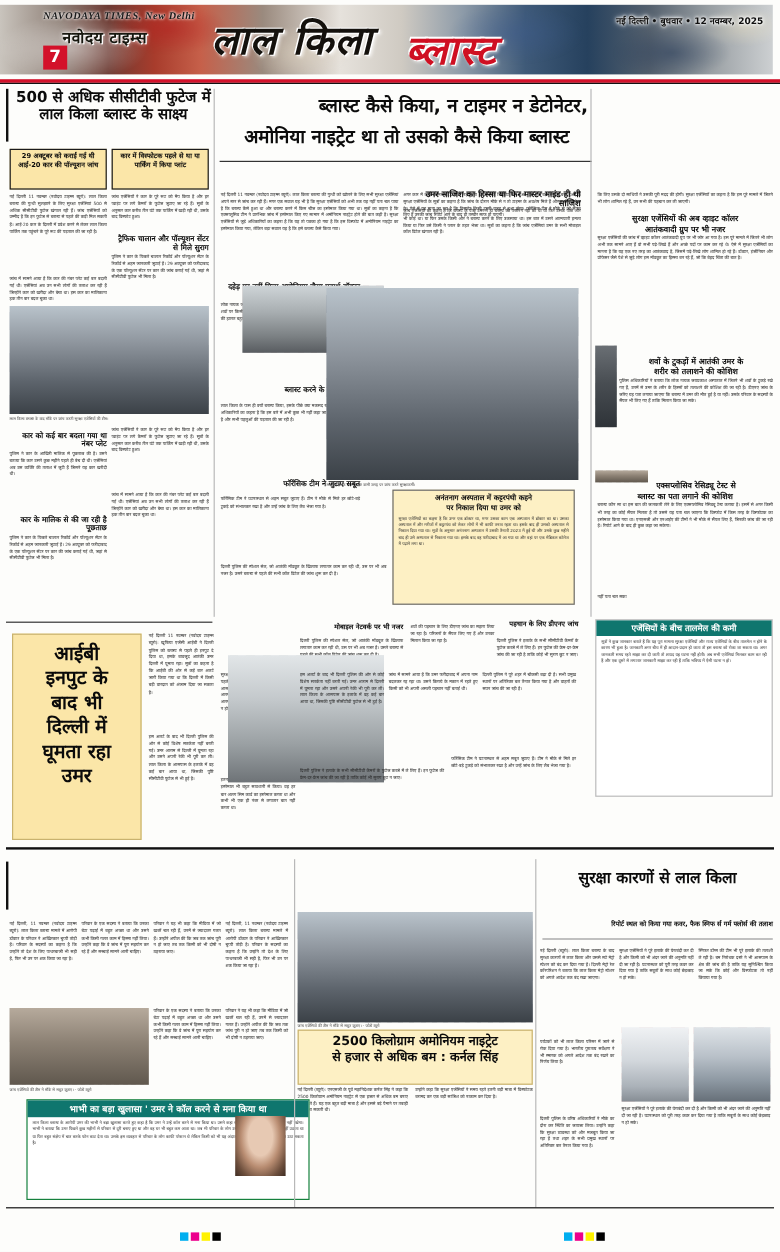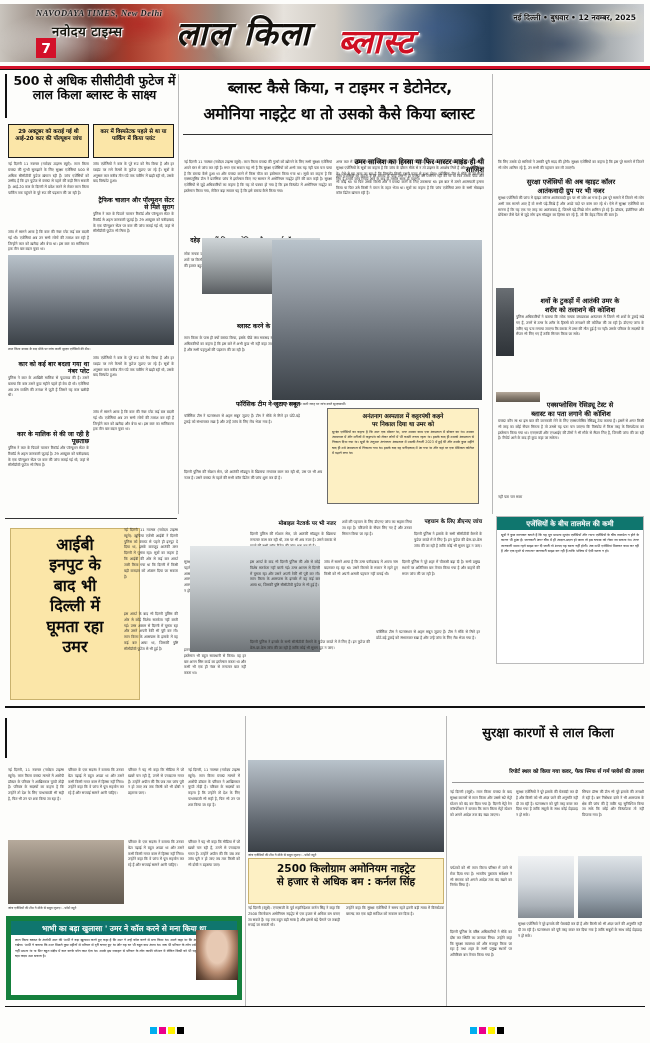"ब्लास्ट कैसे किया, न टाइमर" div.hd { text-align: center -> right }
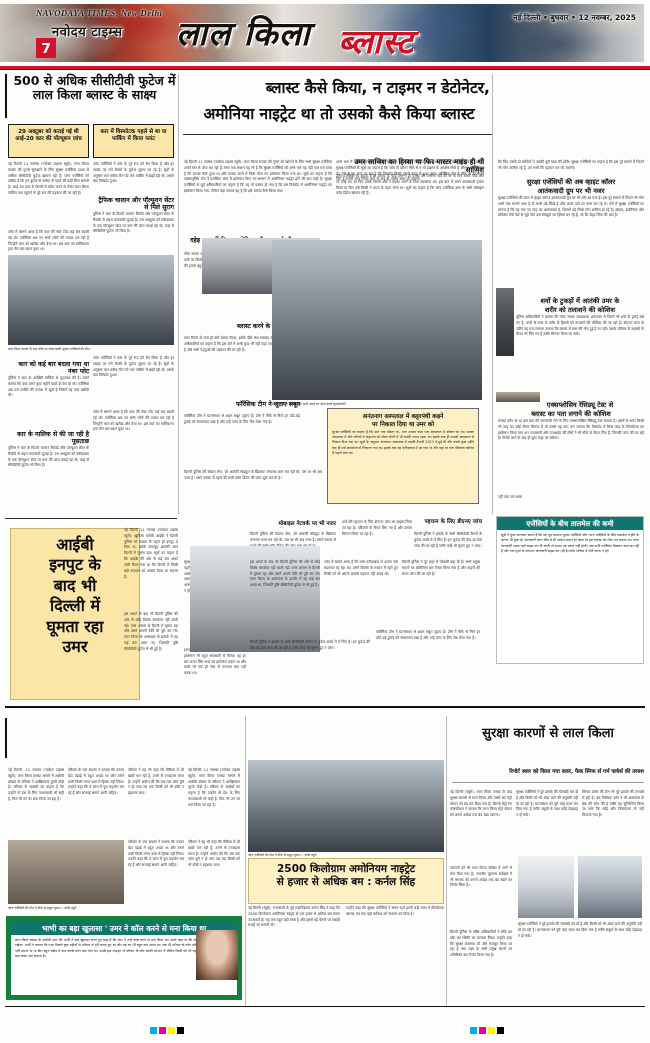"आईबी" div.blk { width: 130px -> 108px }
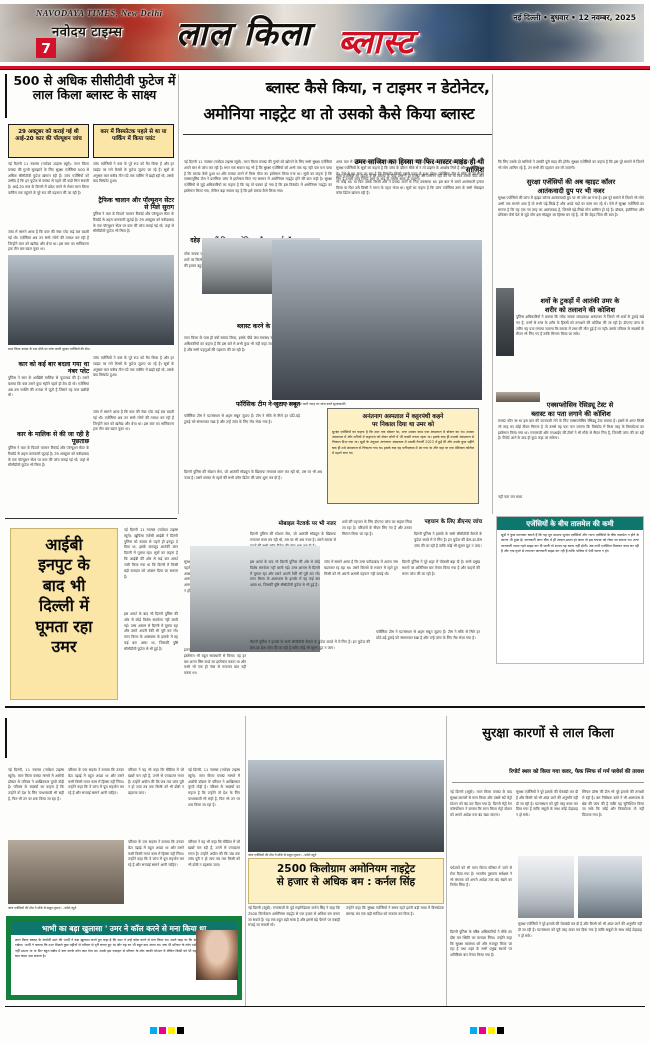"भाभी का बड़ा खुलासा '" div.blk { border: 5px solid #15803d -> 1px solid #15803d; left: 6px -> 22px }
